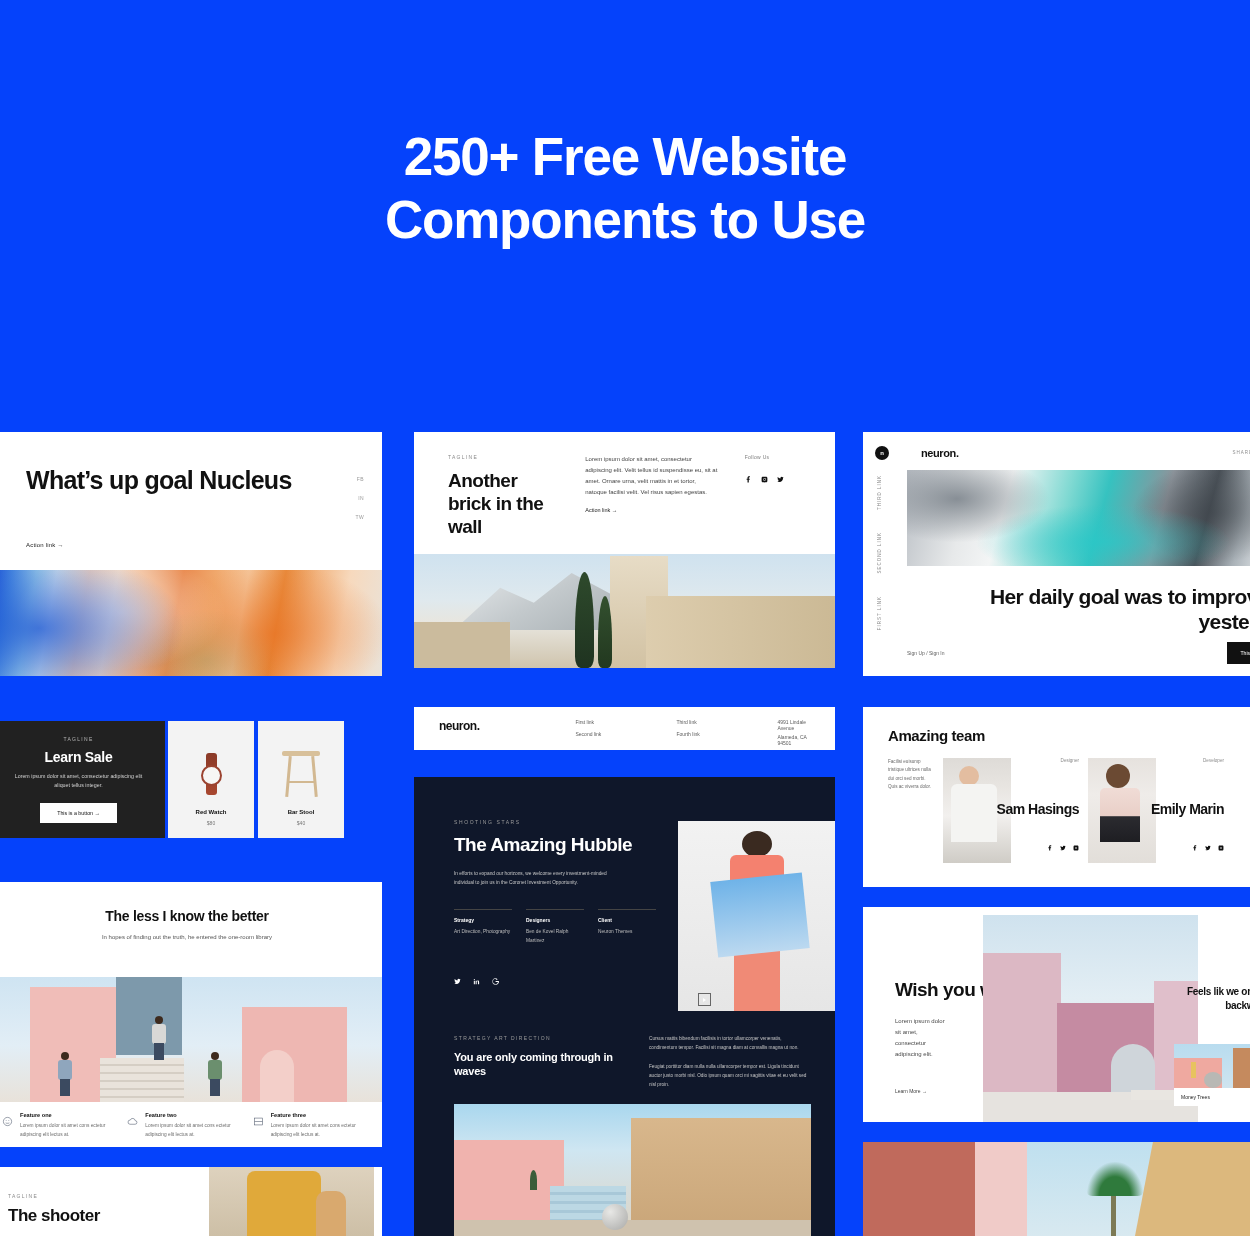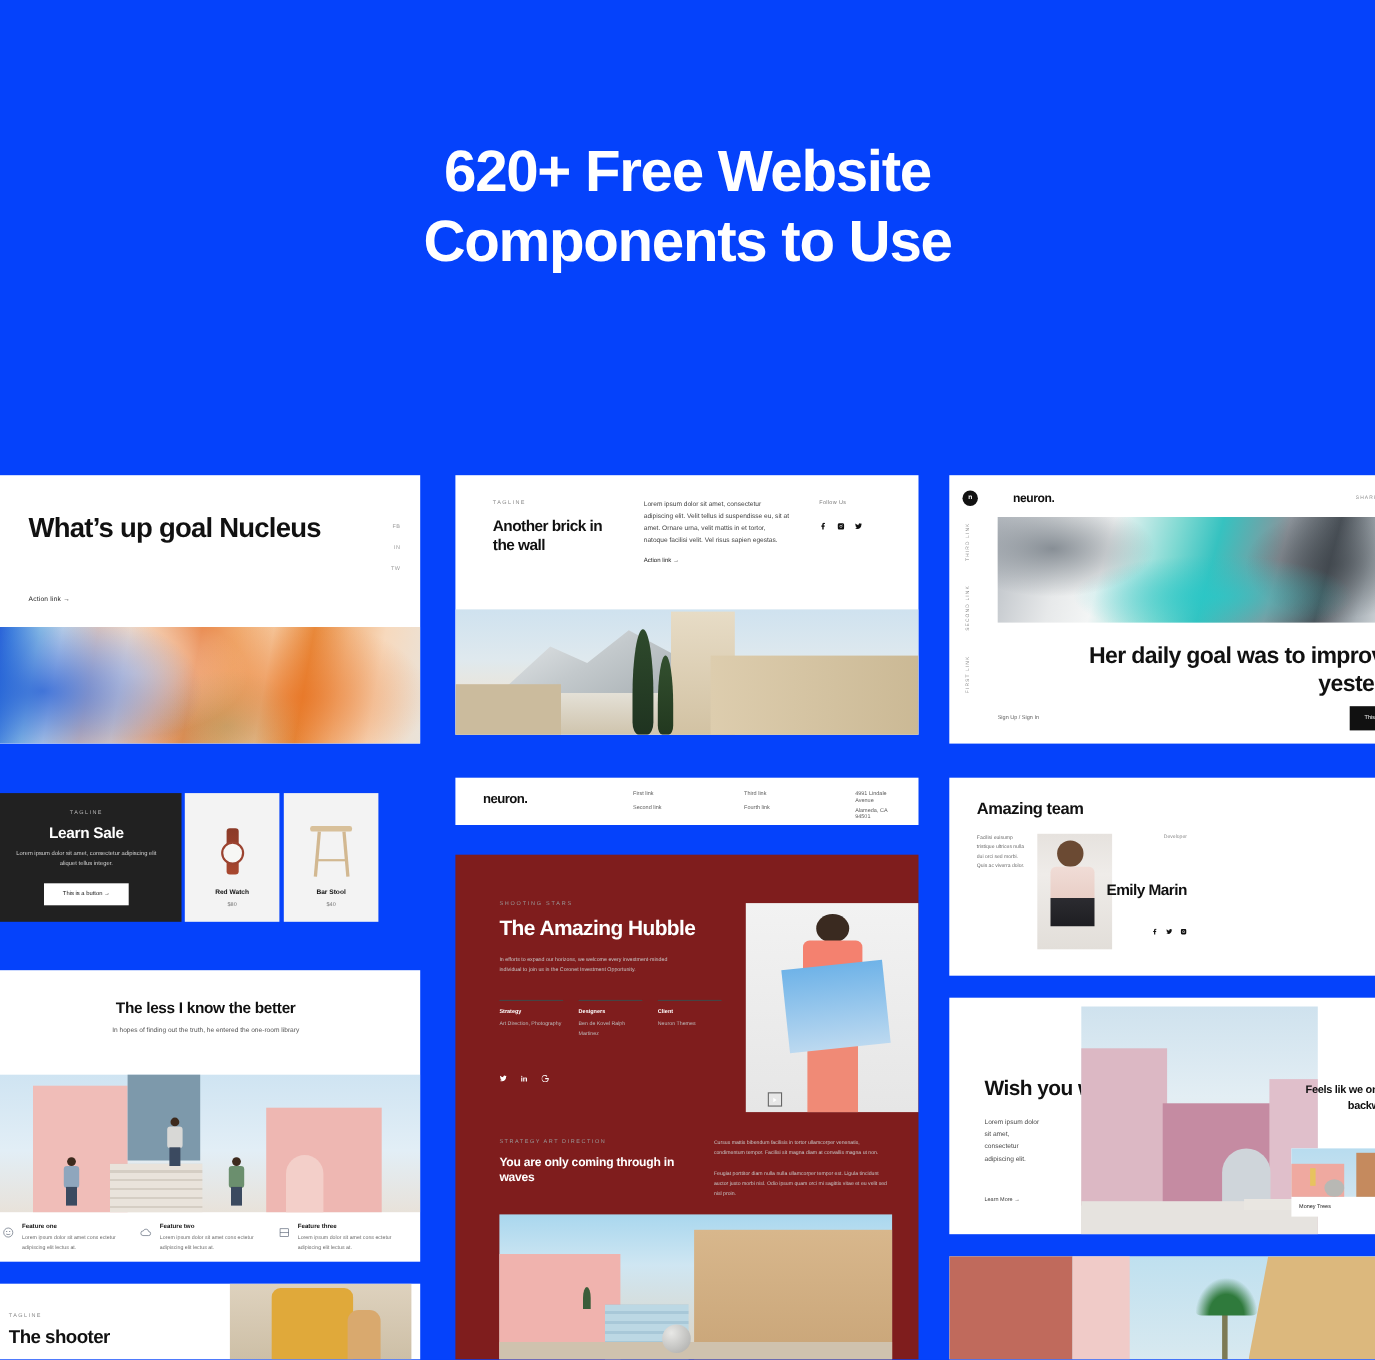"620+ Free Website Components to" h1 { text: 620+ -> 250+ }
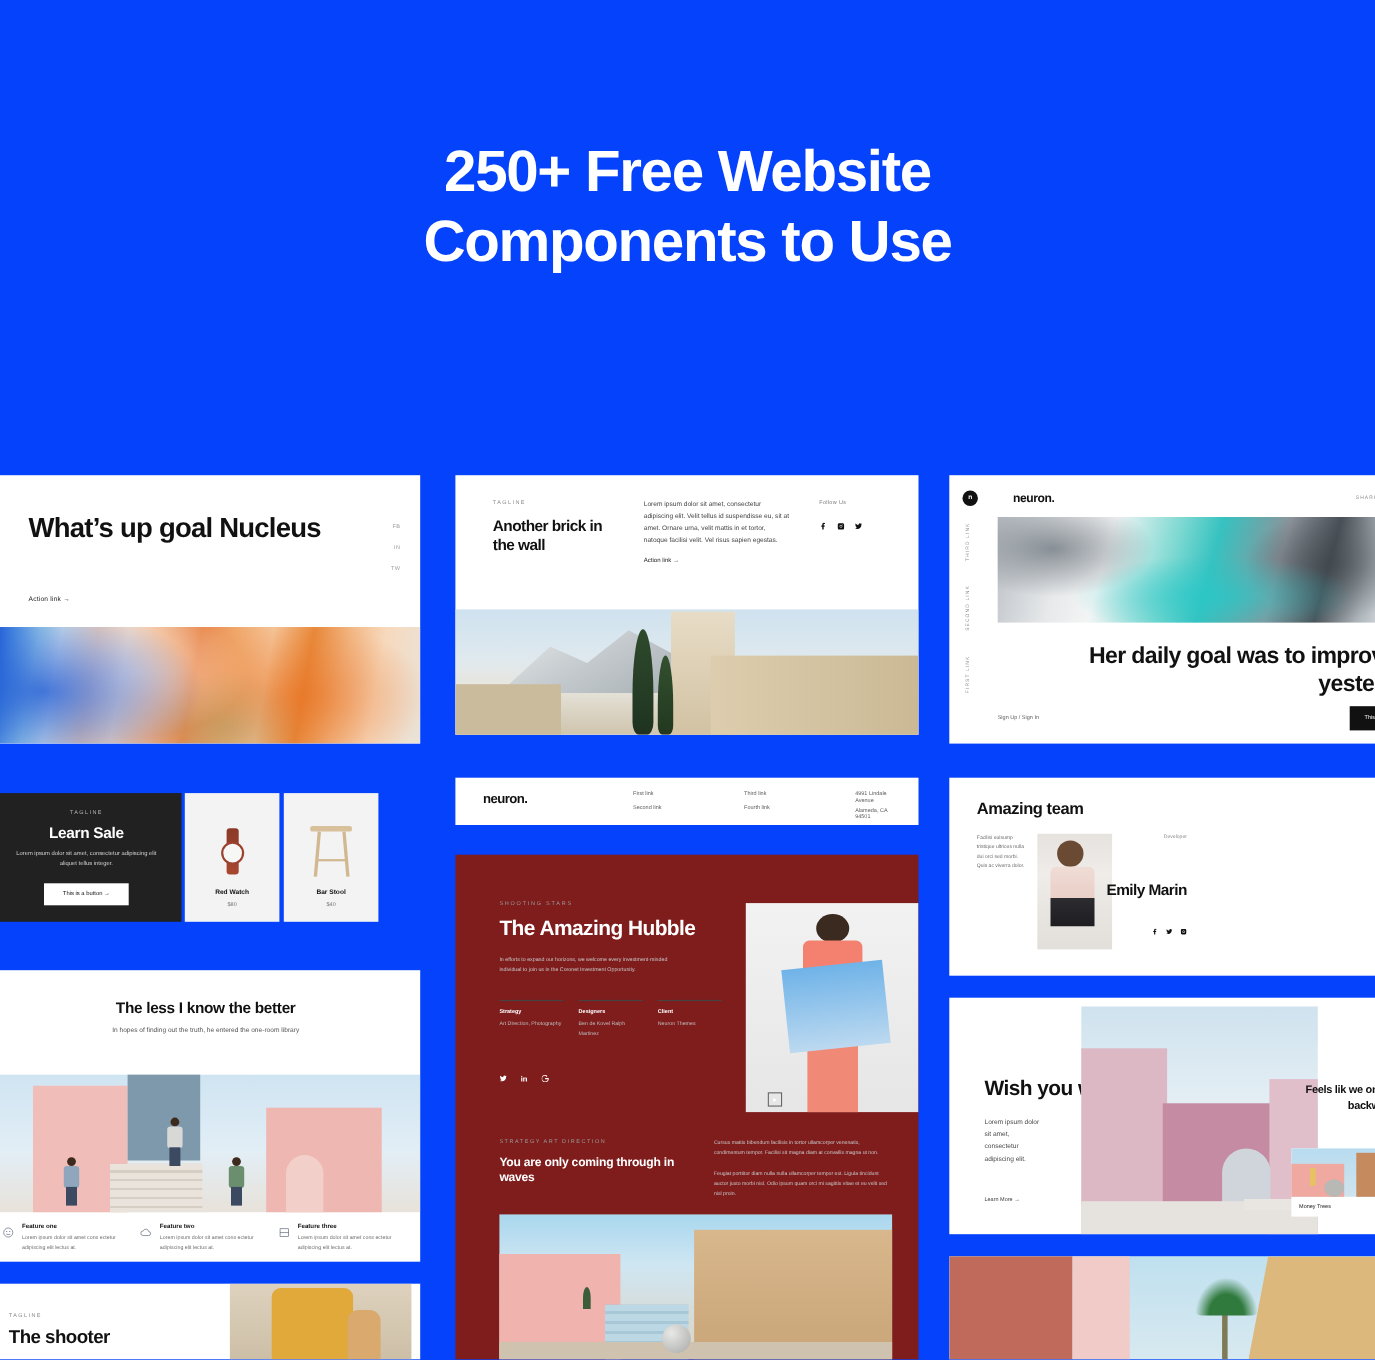"Another brick in the wall" .c2 h2 { font-size: 14px -> 19px }
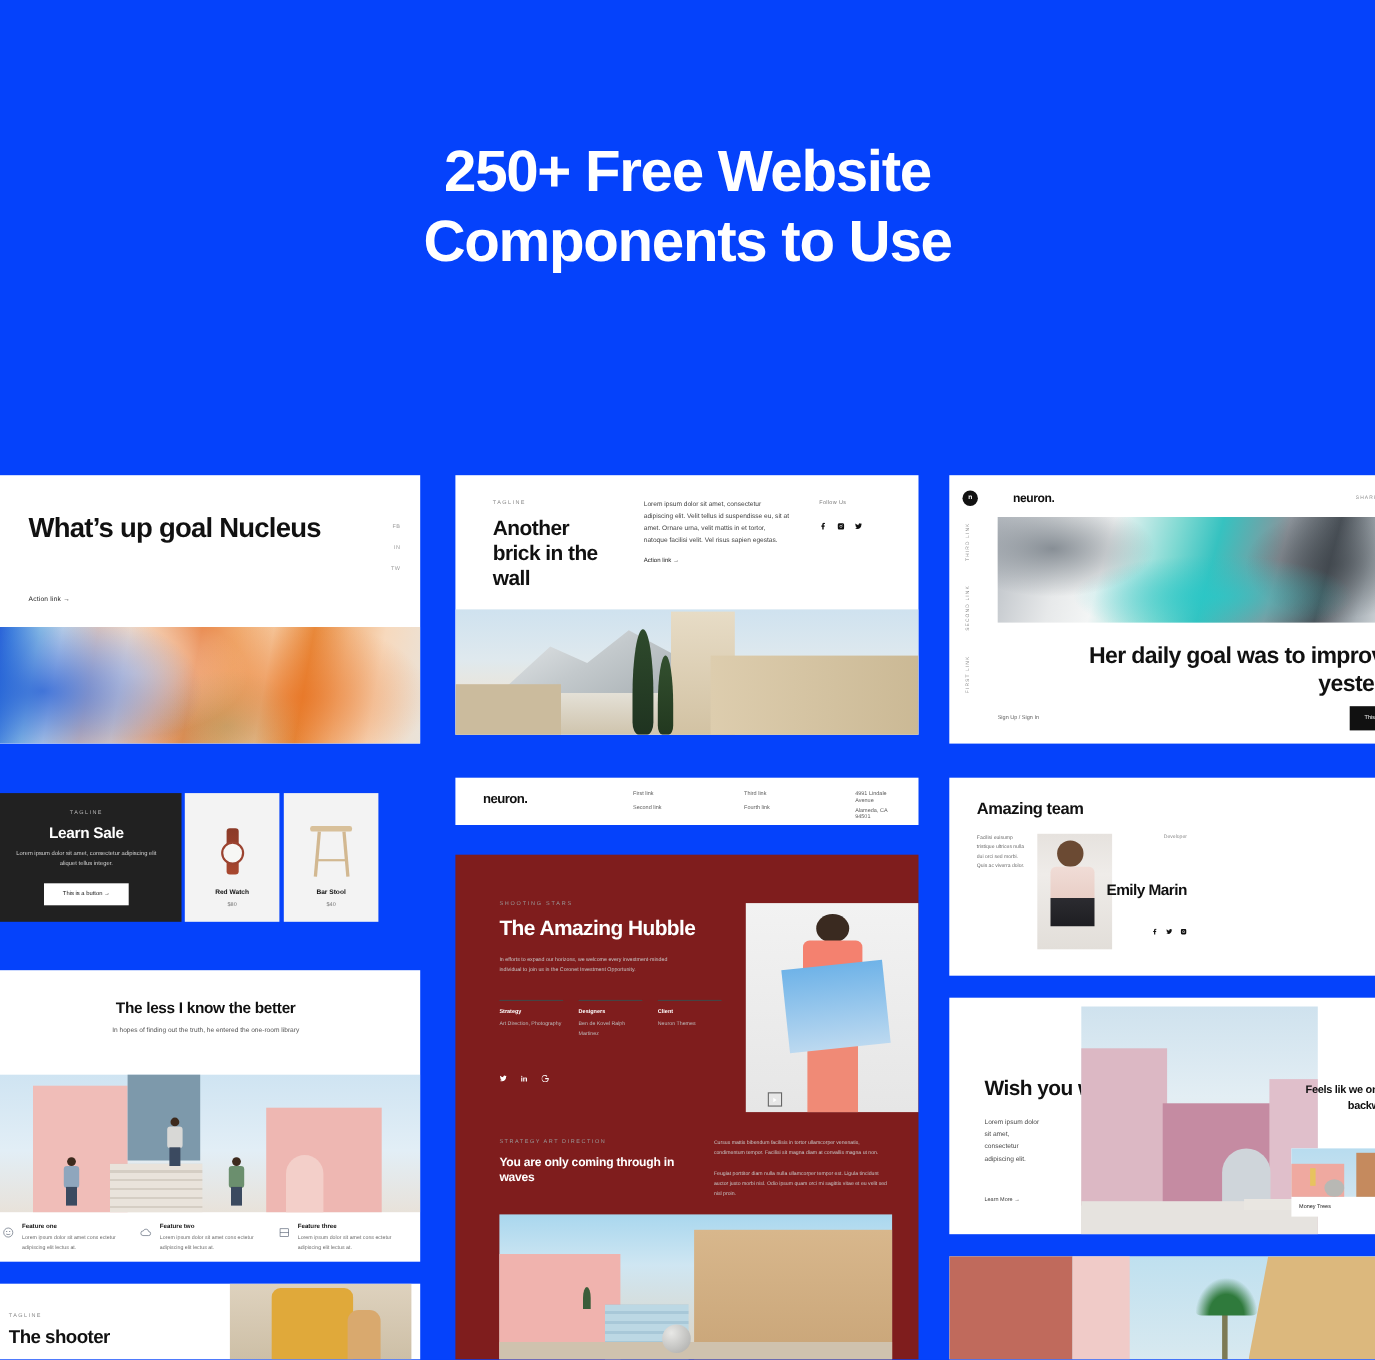"Sam Hasings" div.m { html: none -> <div> <div></div> <div>Designer</div> <div>Sam Hasings</div> <div> <span><svg> <path></path> </svg></span> <span><svg> <path></path> </svg></span> <span><svg> <path></path> </svg></span> </div> </div> }
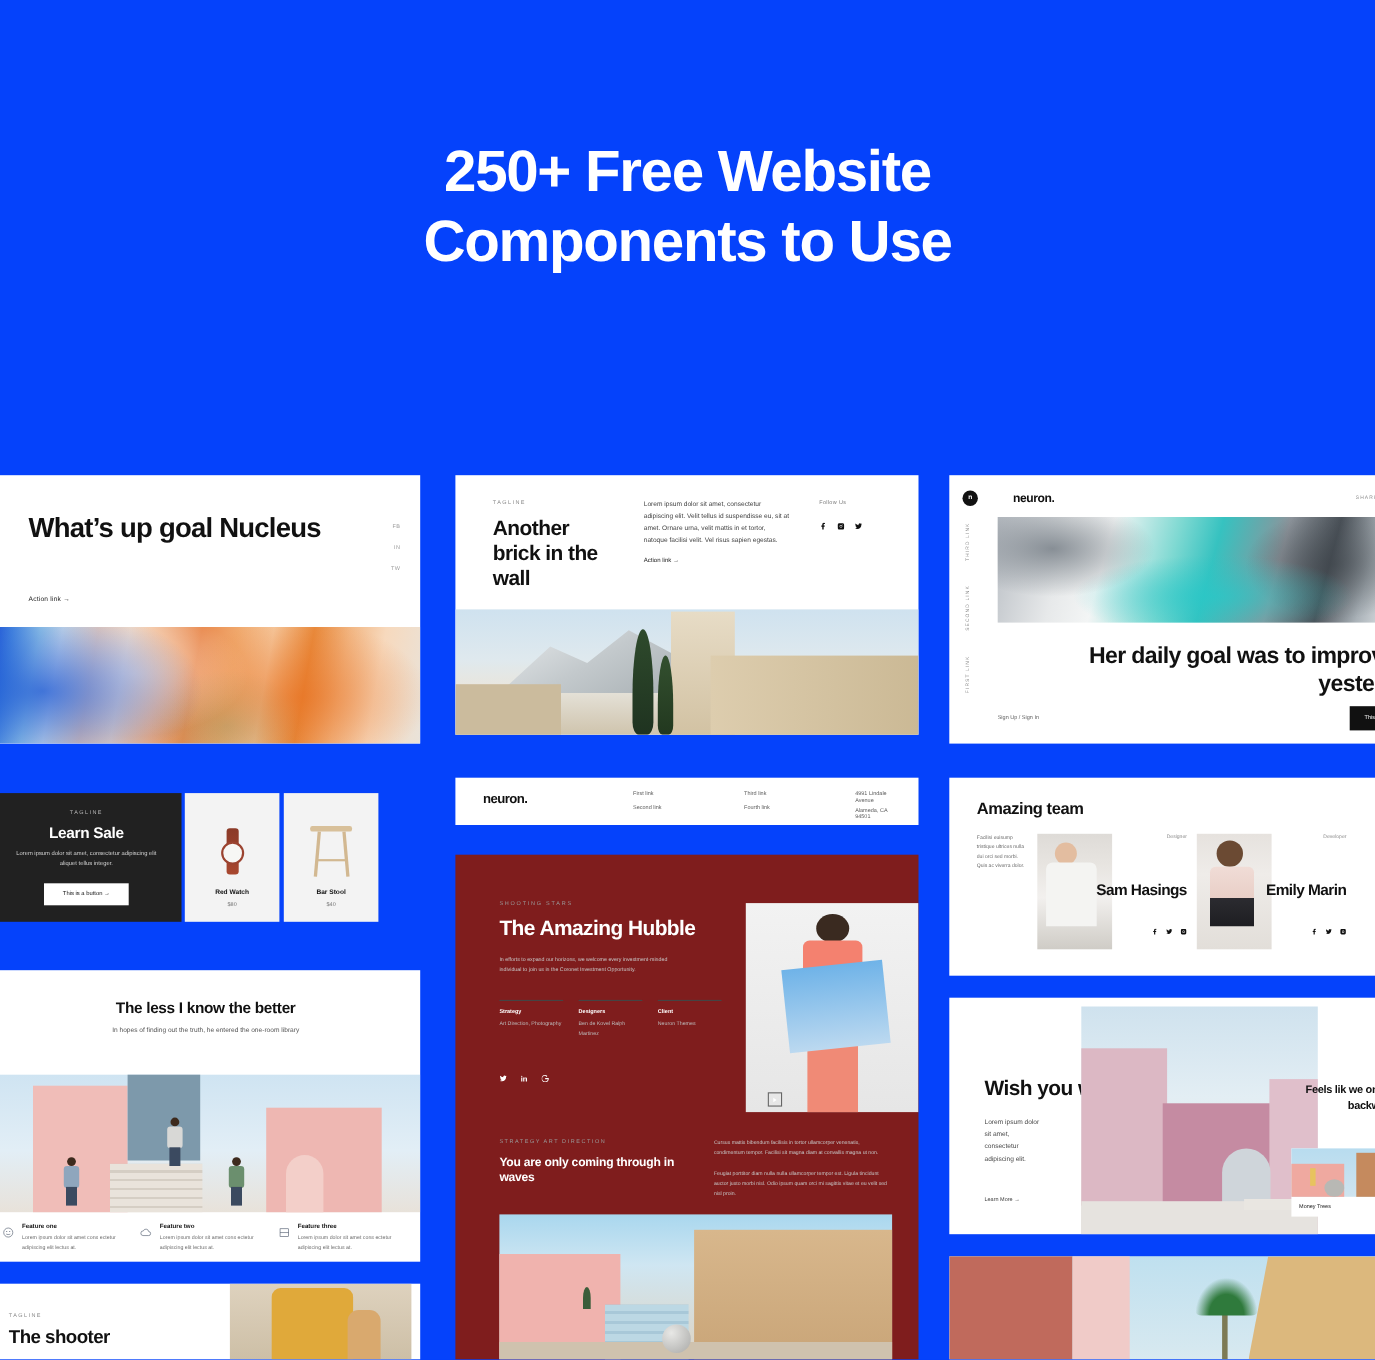"The Amazing Hubble" .c8 { background: #7f1d1d -> #0f172a }
